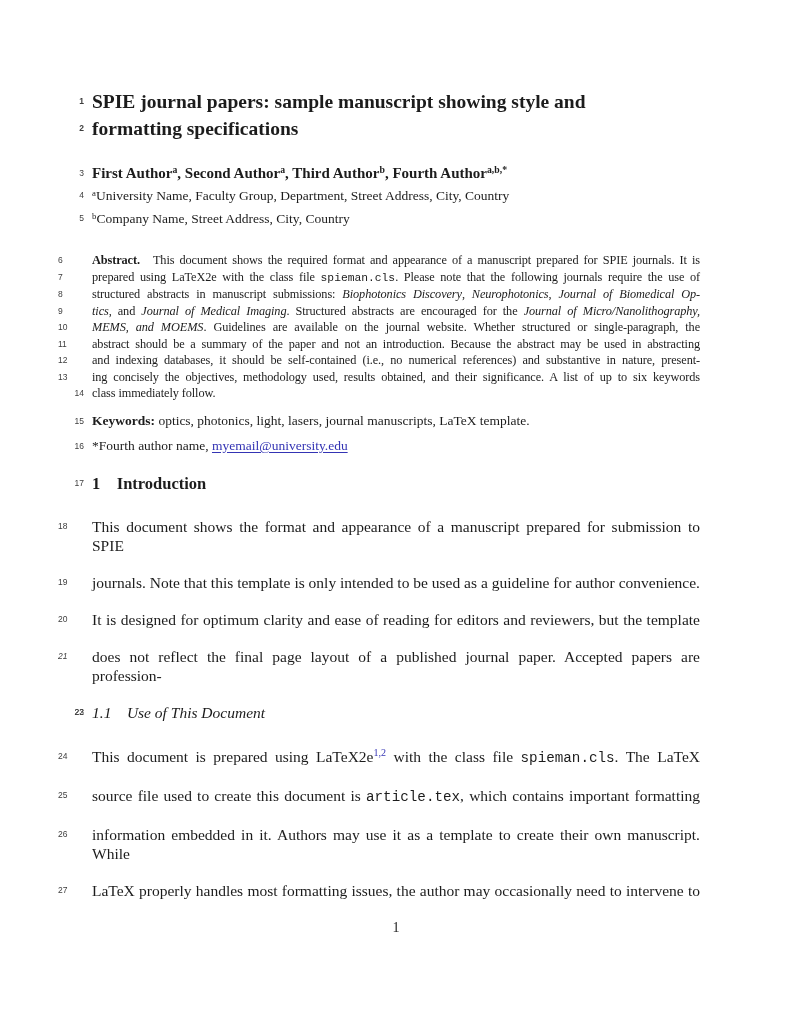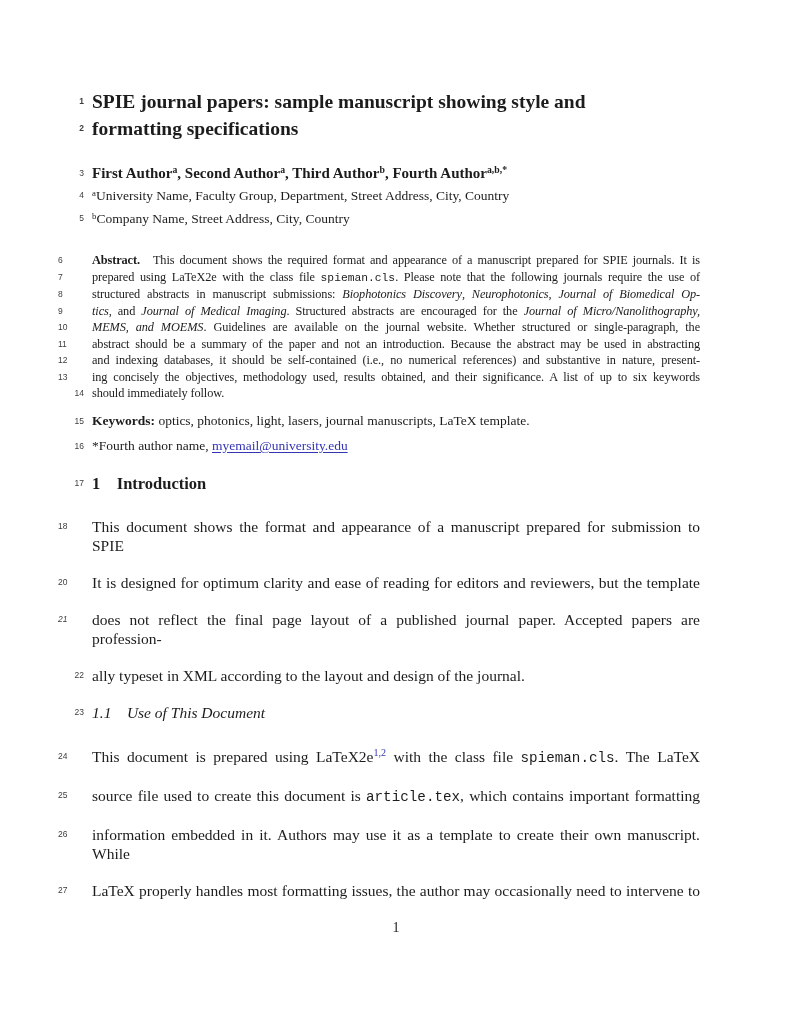"should immediately follow." span.seg { text: should -> class }
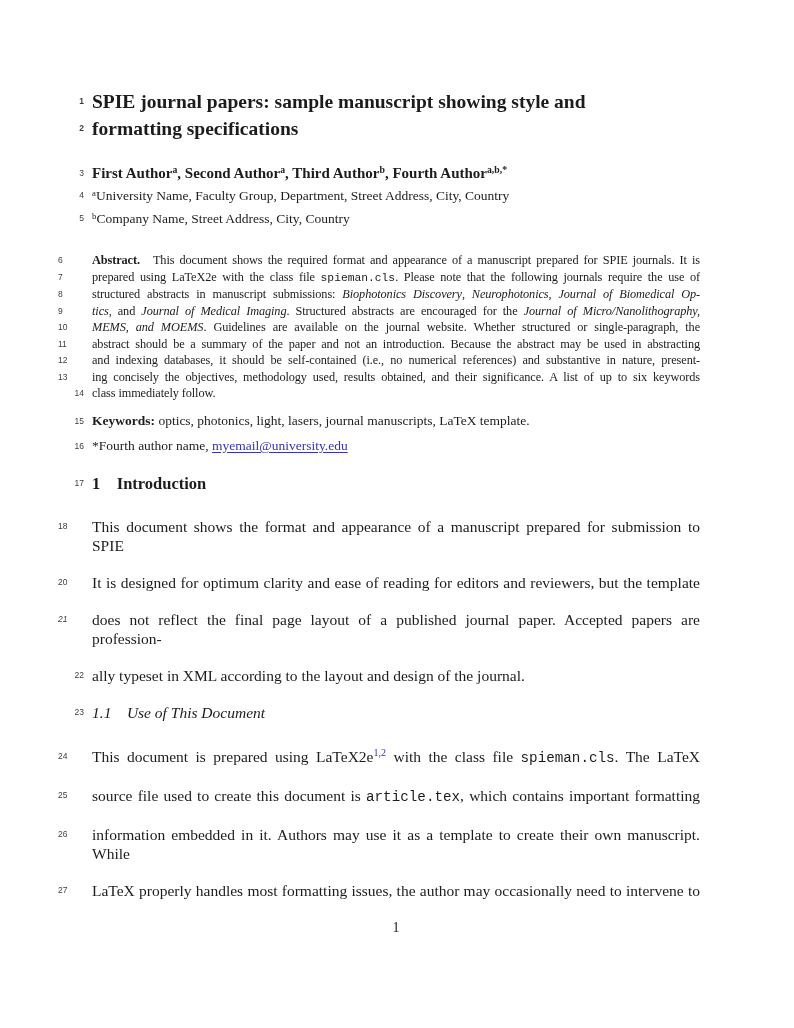"19" div.row { html: none -> <div><span>19</span><span>journals. Note that this template is only intended to be used as a guideline for author convenience.</span></div> }
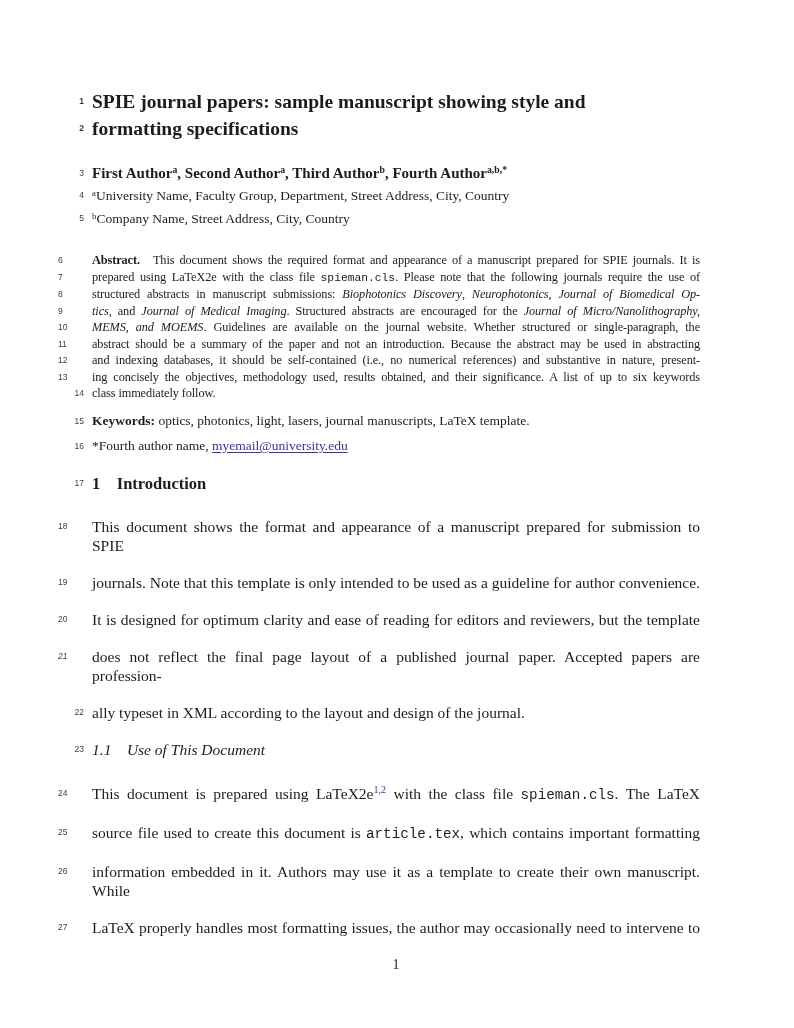"ally typeset in XML according" span.seg { html: <span>ally typeset in XML according to the layout and design of the journal.</span> -> none }
